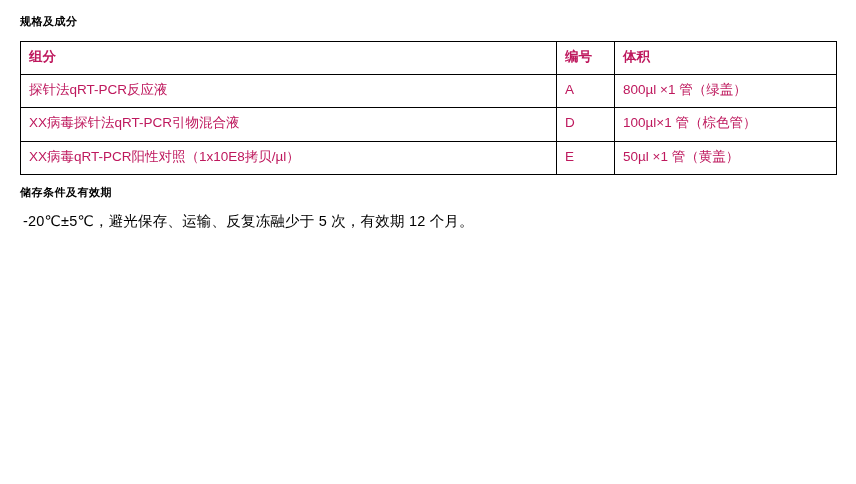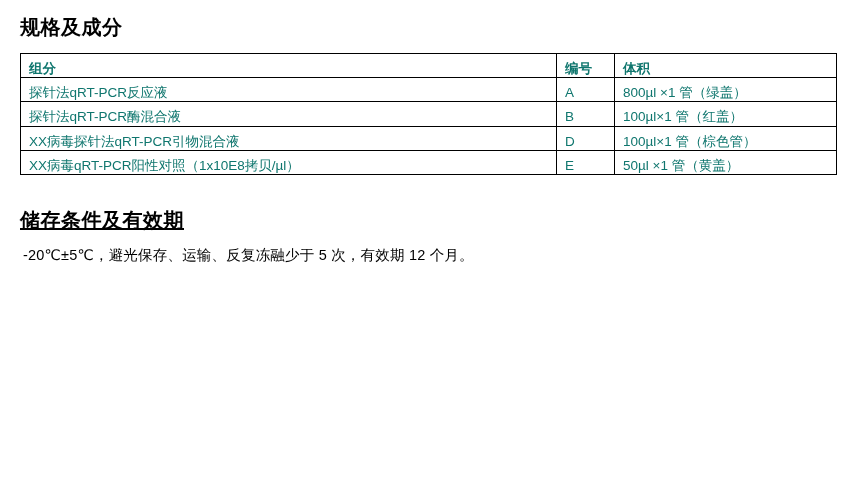"规格及成分" .section-title { font-size: 20px -> 11px }
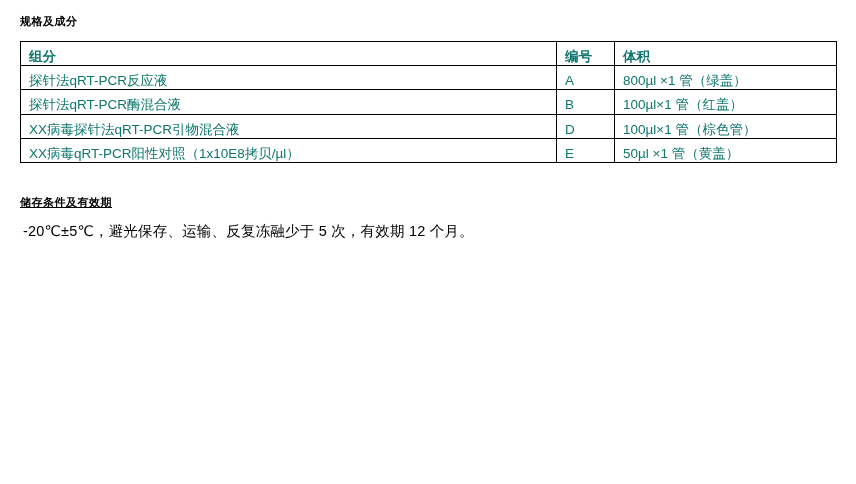"组分" table.spec-table td, table.spec-table th { color: #0f766e -> #be185d; padding: 7px 8px 0 8px -> 7px 8px 9px 8px }
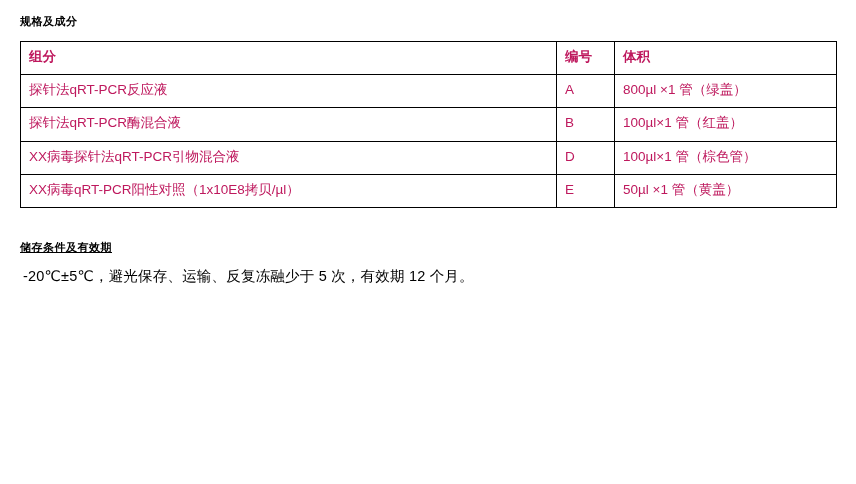"探针法qRT-PCR酶混合液" tr { html: <tr> <td>探针法qRT-PCR酶混合液</td> <td>B</td> <td>100µl×1 管（红盖）</td> </tr> -> none }
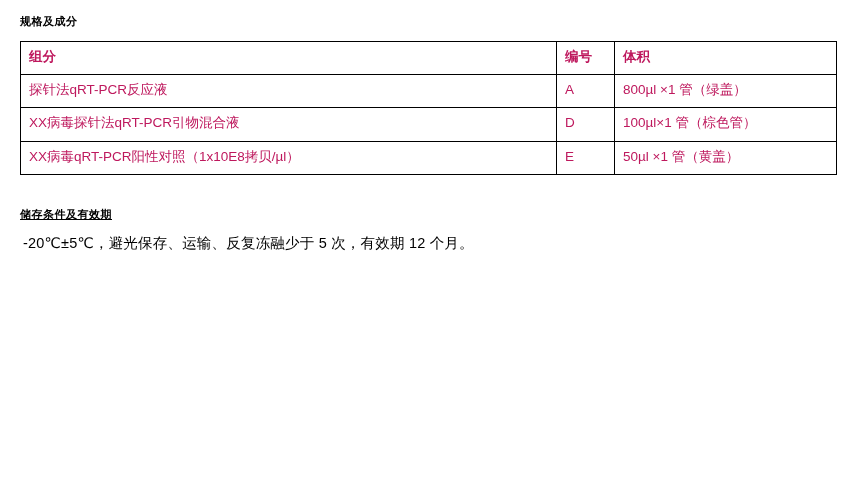"储存条件及有效期" .section-title.second { margin-top: 32px -> 10px; text-decoration: underline -> none }
